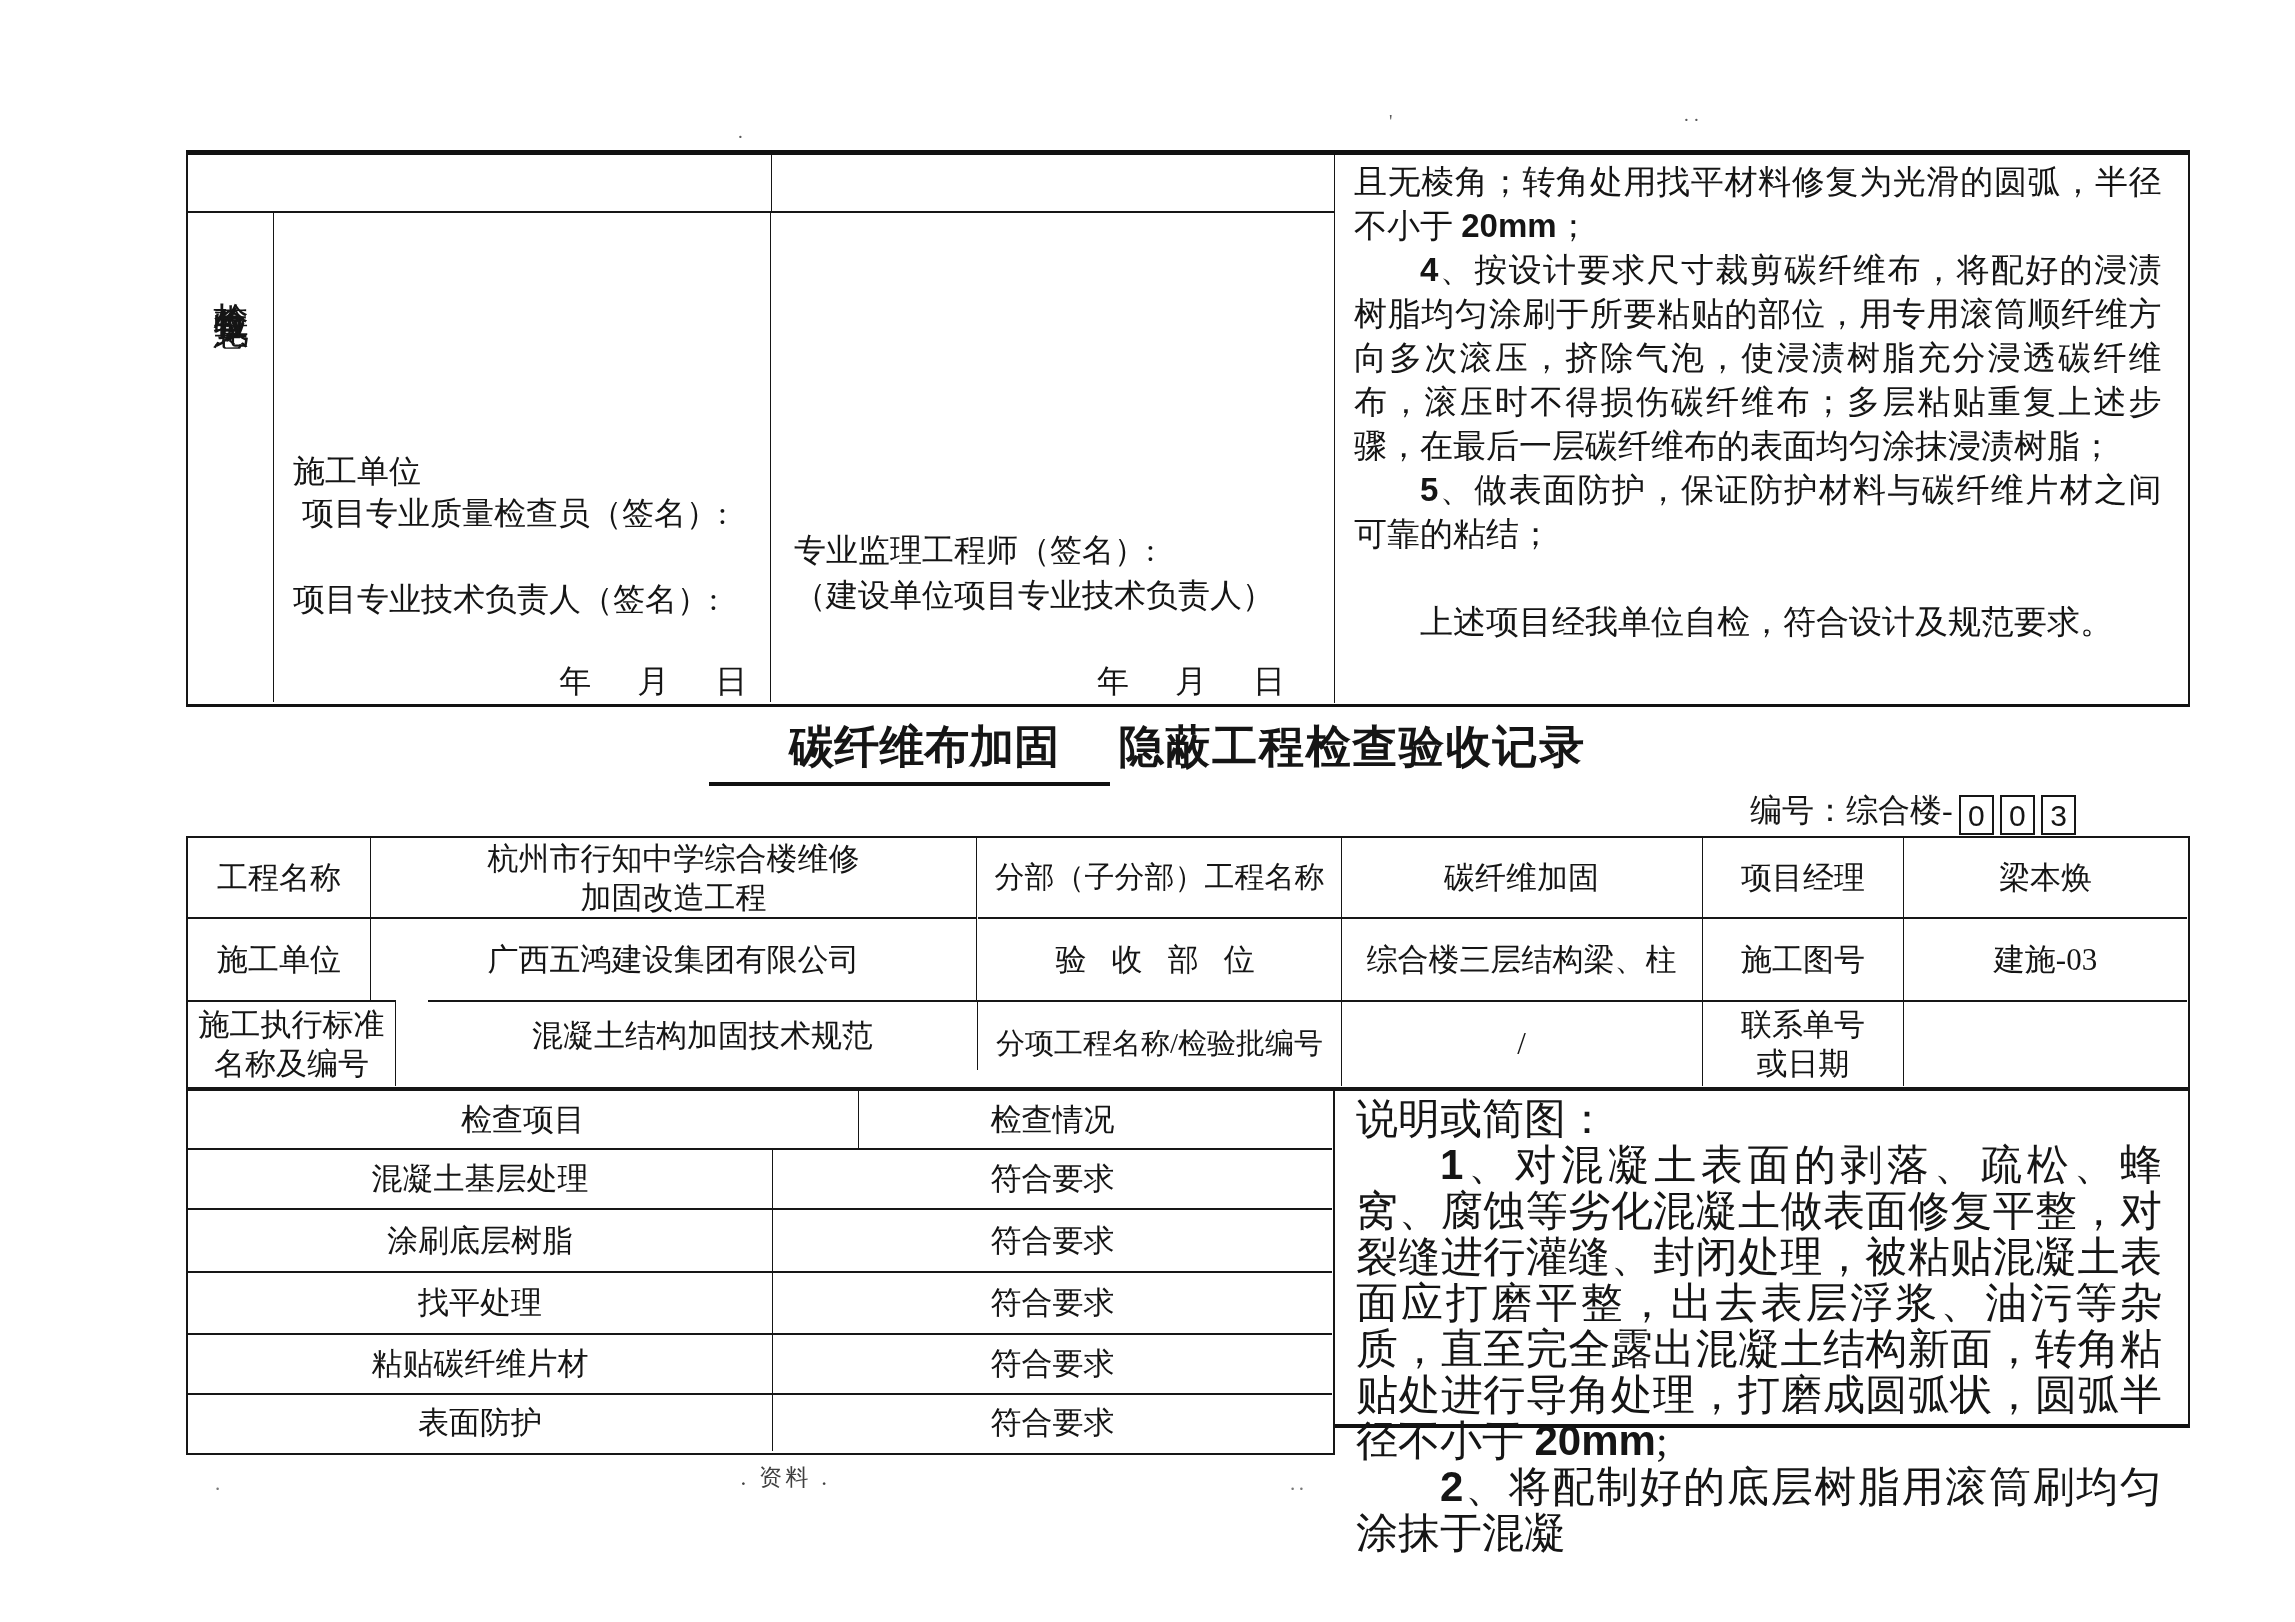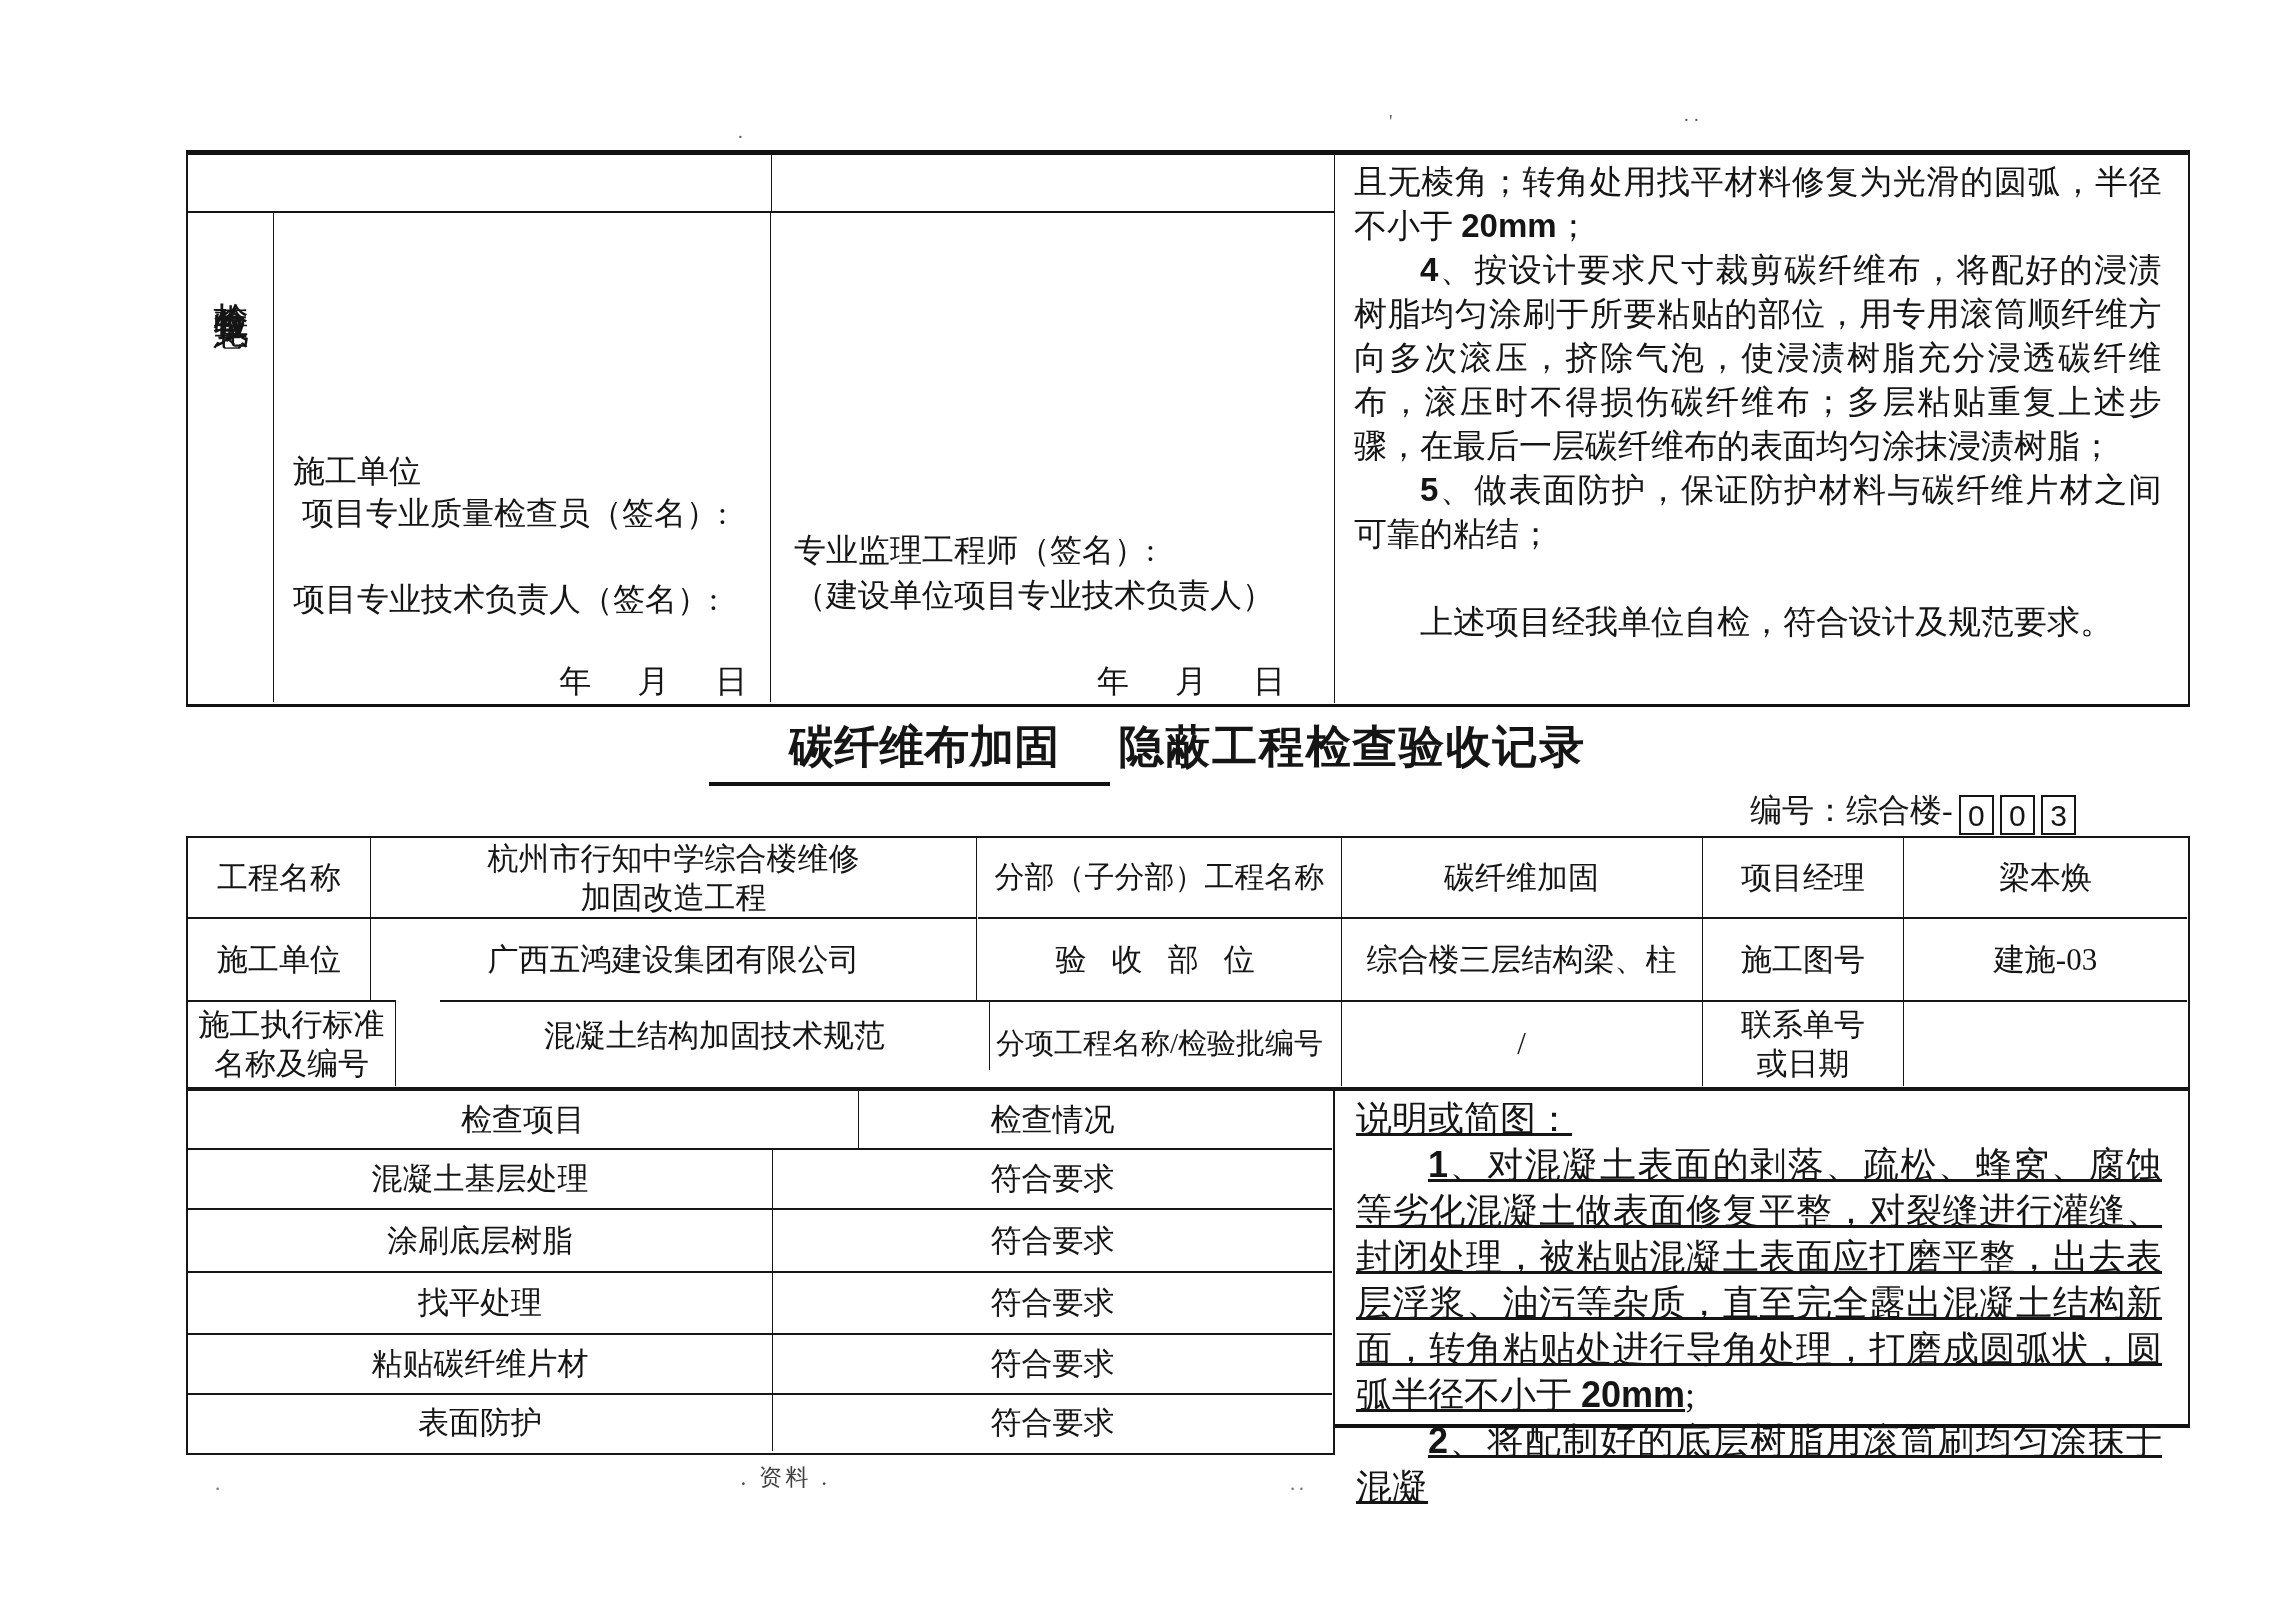"混凝土结构加固技术规范" div.cell { left: 252px -> 240px }
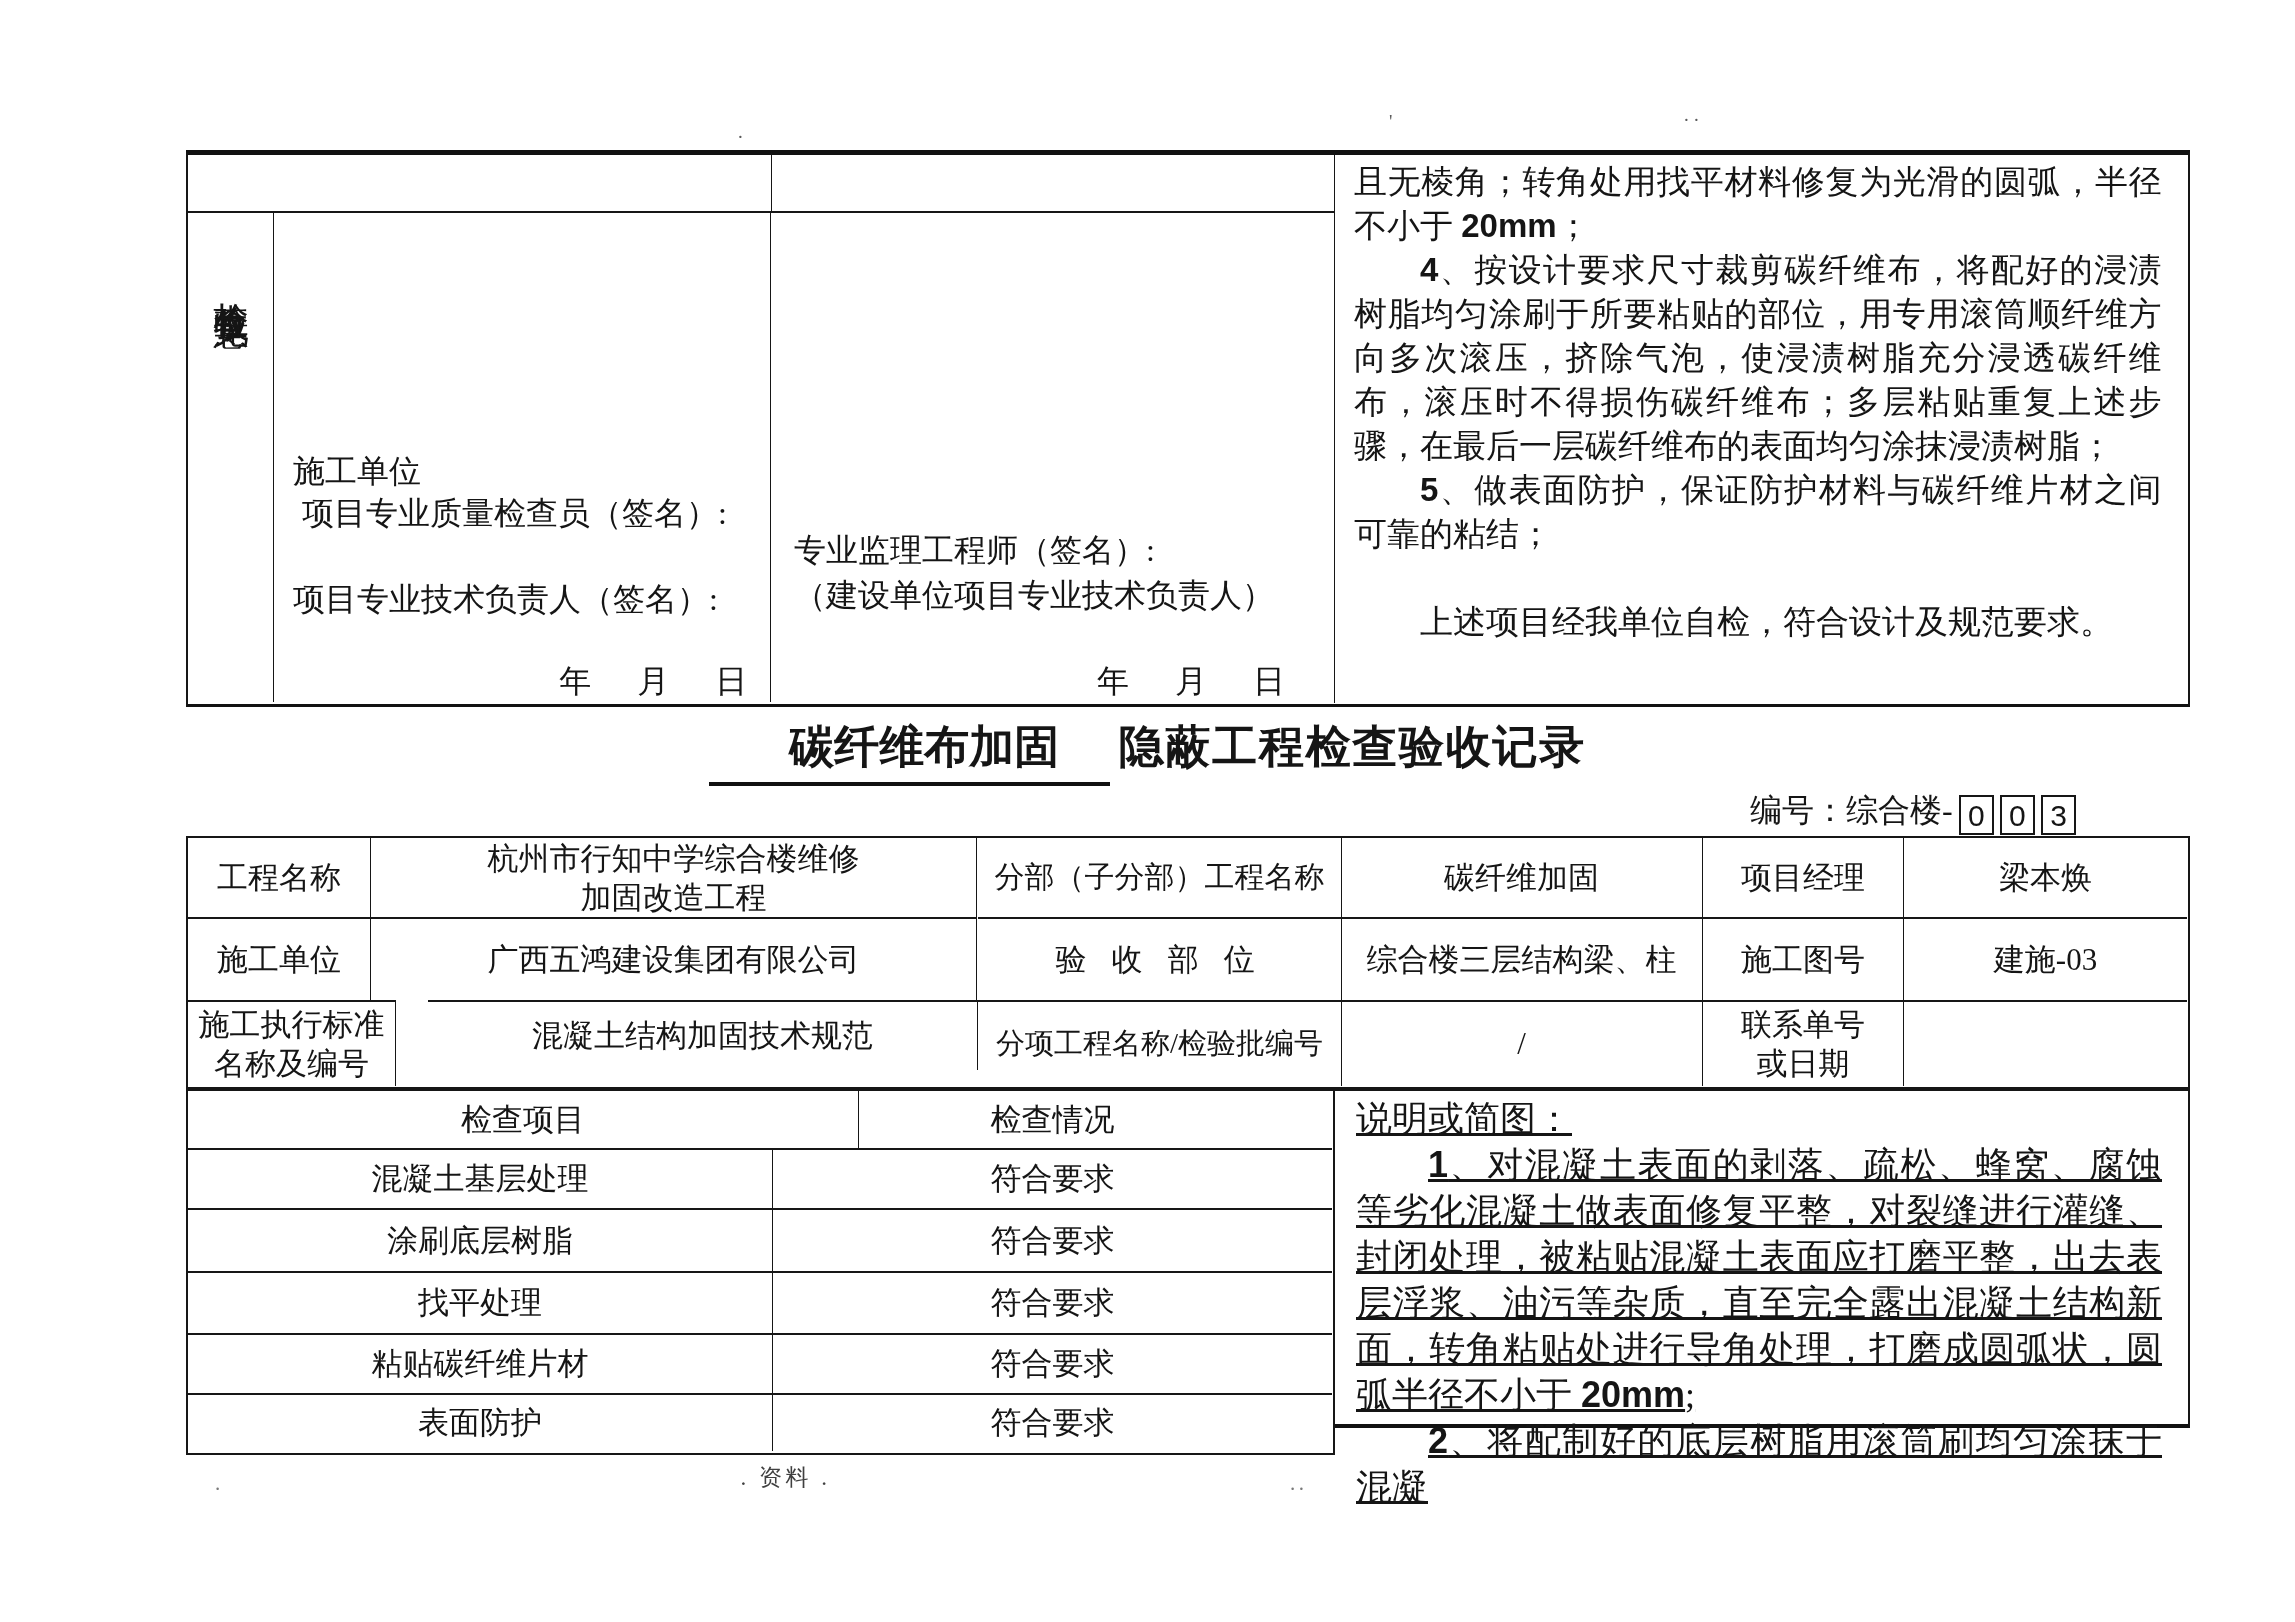"说明或简图：" div.abs { font-size: 36px -> 42px; text-decoration: underline -> none }
